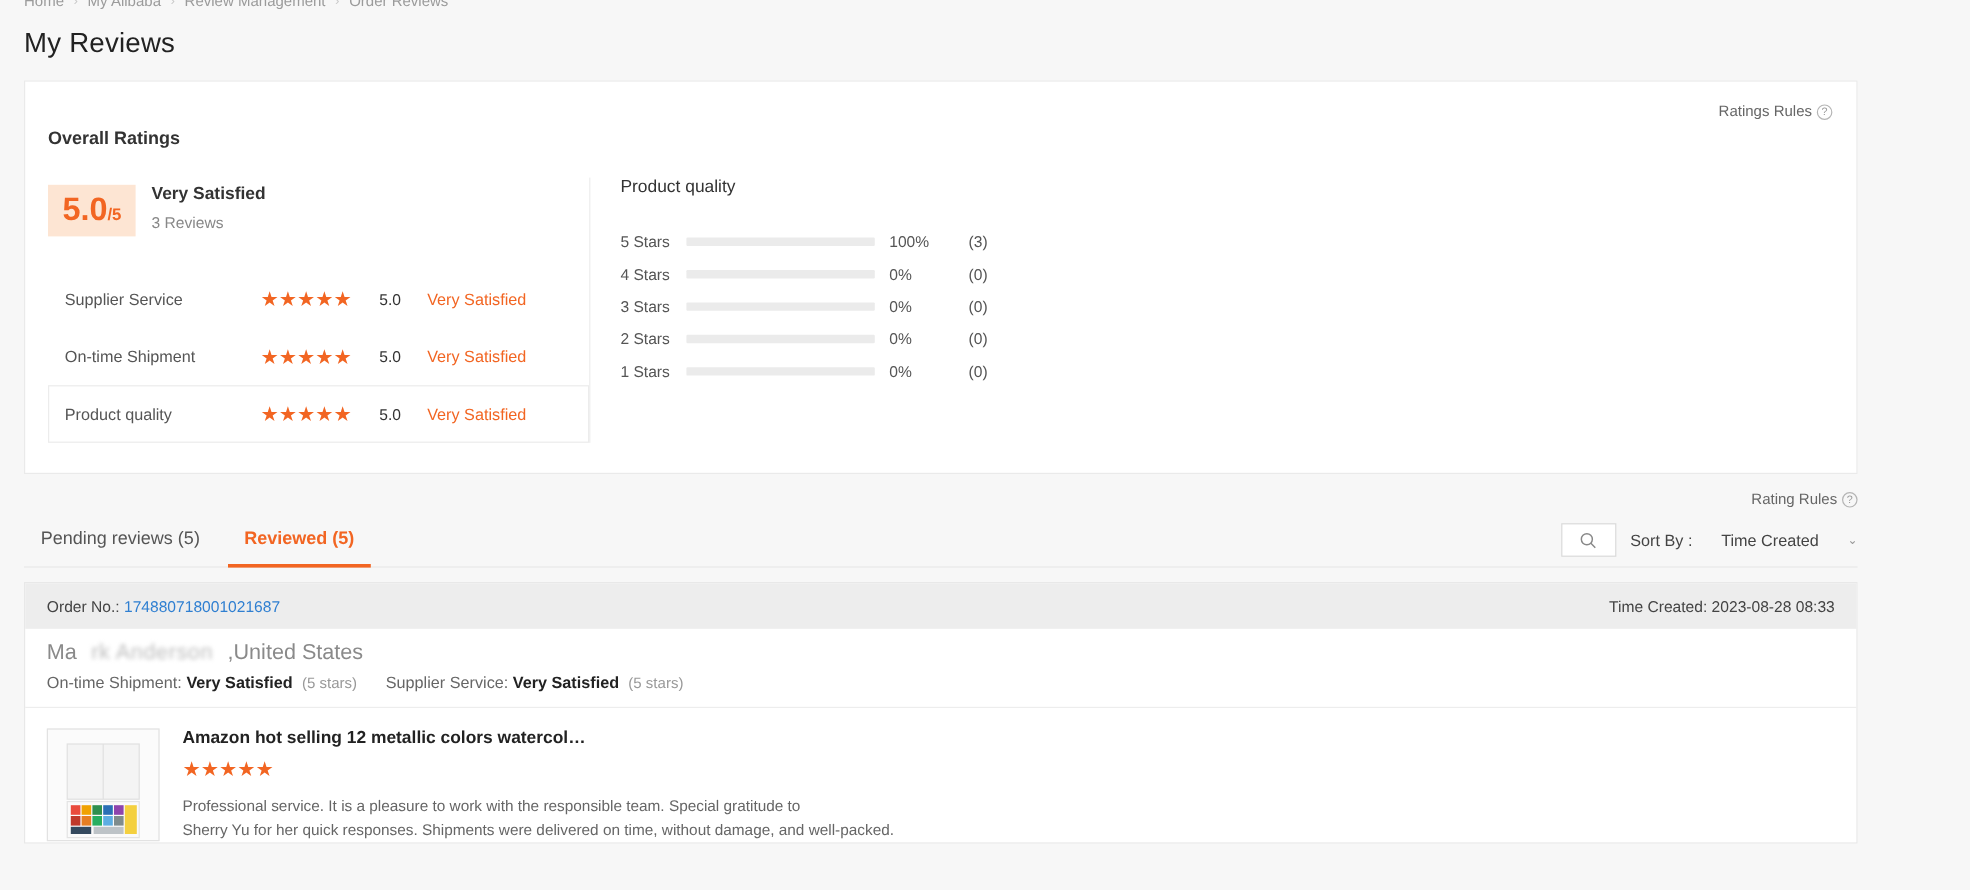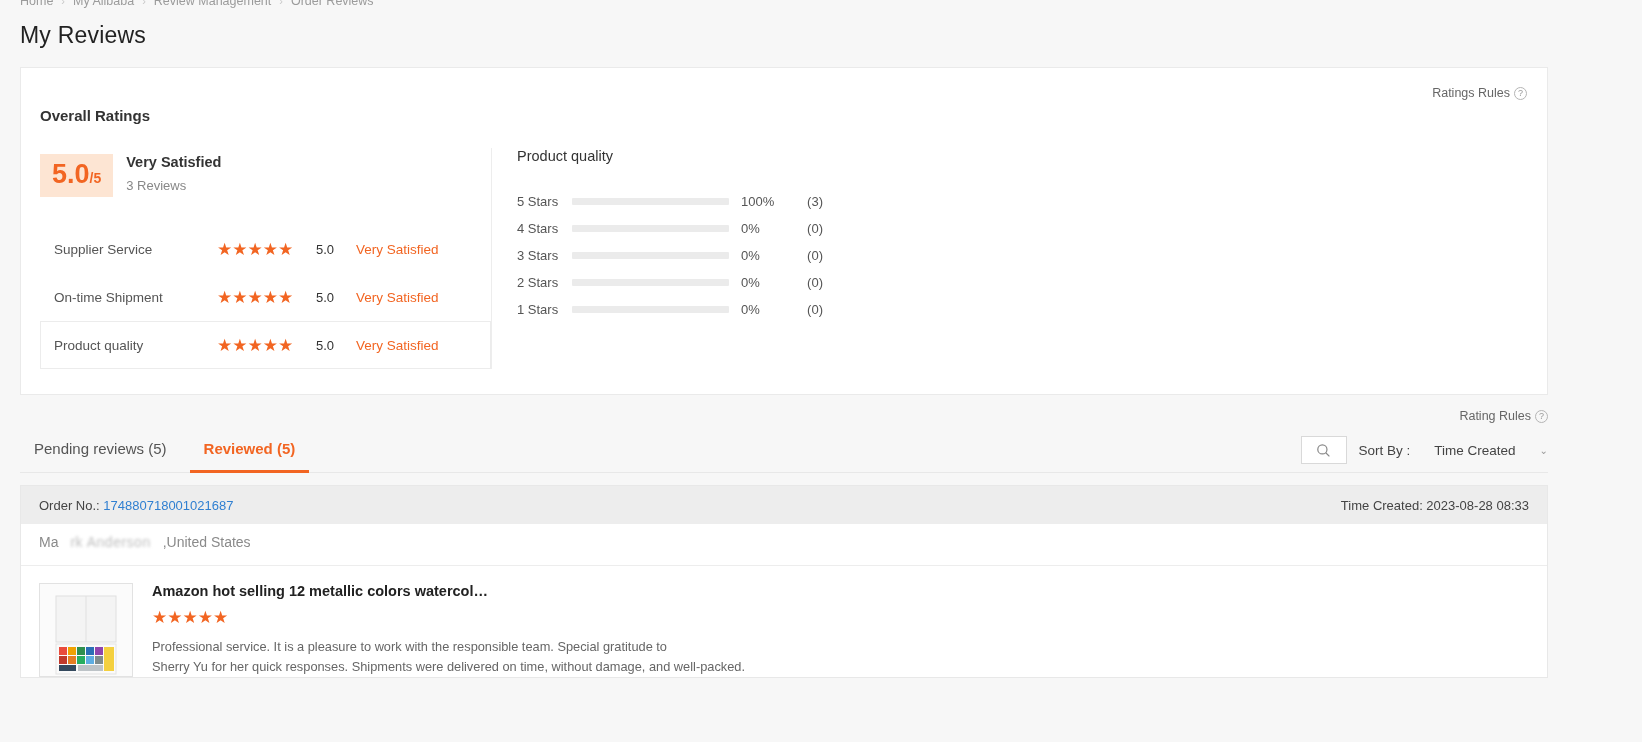"Ma" .buyer-line { align-items: flex-start -> center; font-size: 14px -> 18px }
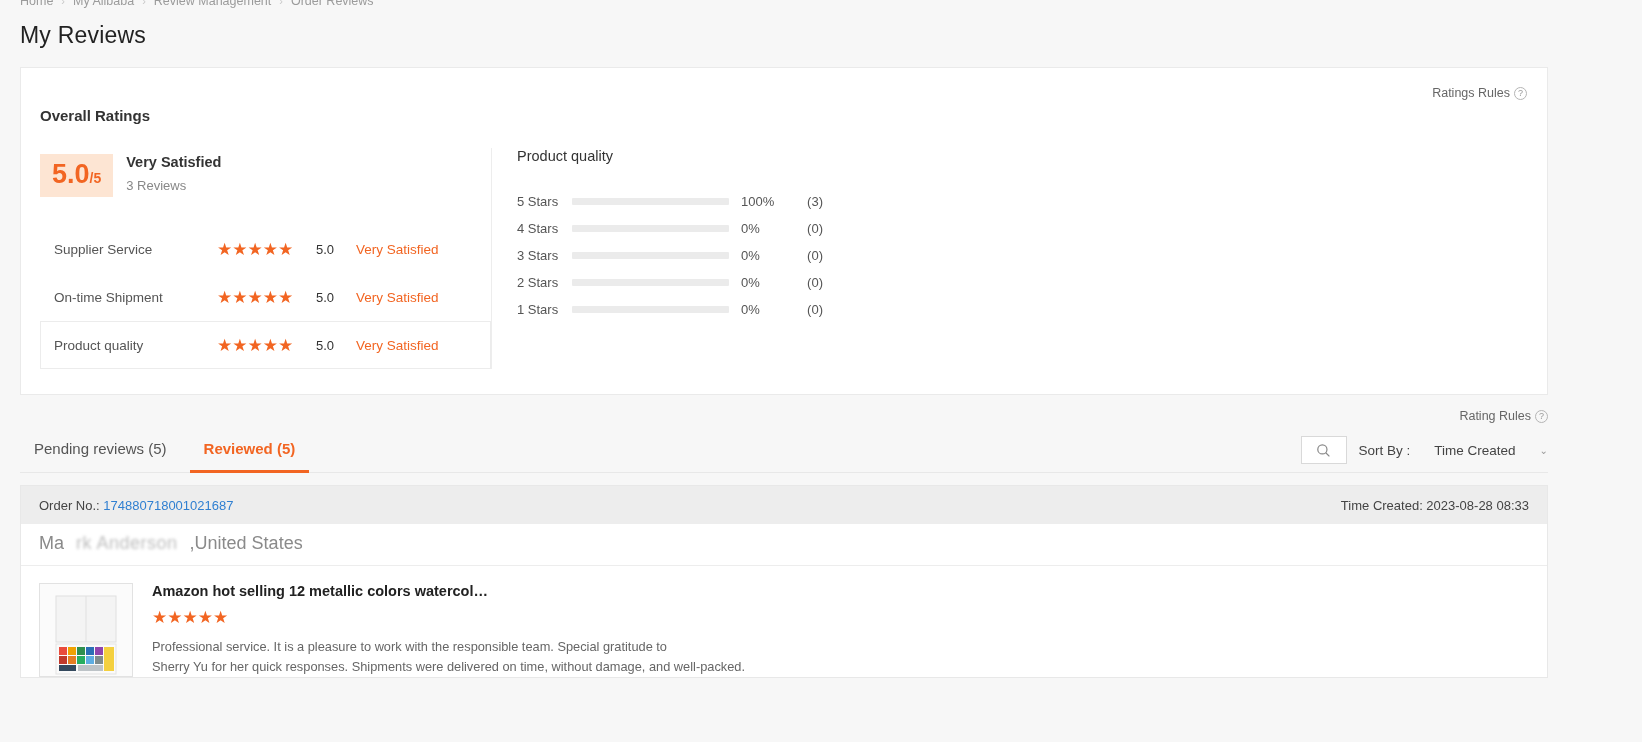"On-time Shipment: Very Satisfied (5" div.meta-line { html: none -> <div> <span> <span>On-time Shipment:</span> <b>Very Satisfied</b> <span>(5 stars)</span> </span> <span> <span>Supplier Service:</span> <b>Very Satisfied</b> <span>(5 stars)</span> </span> </div> }
